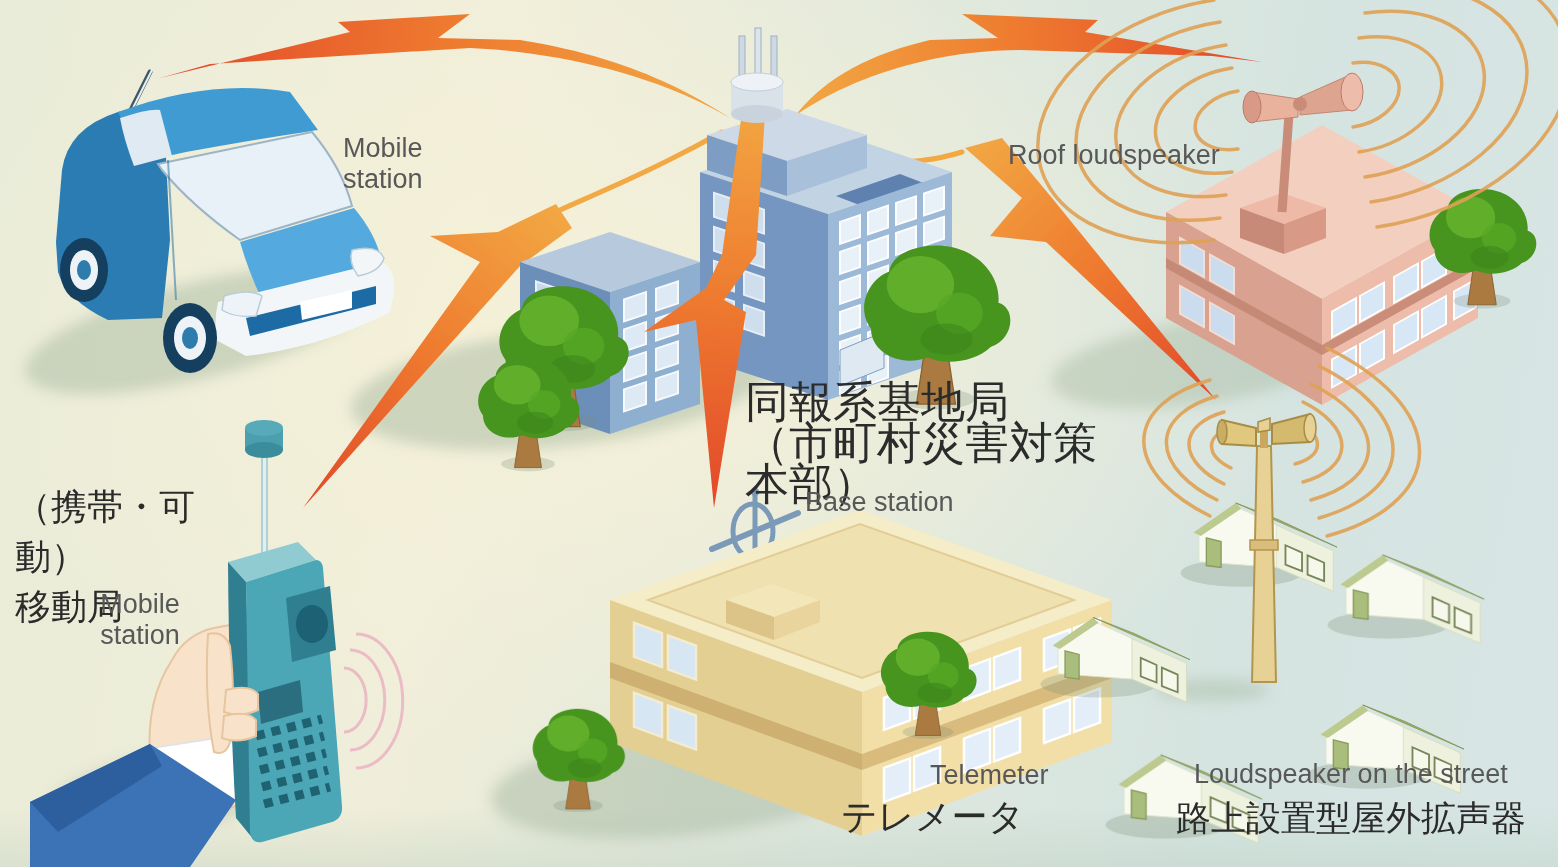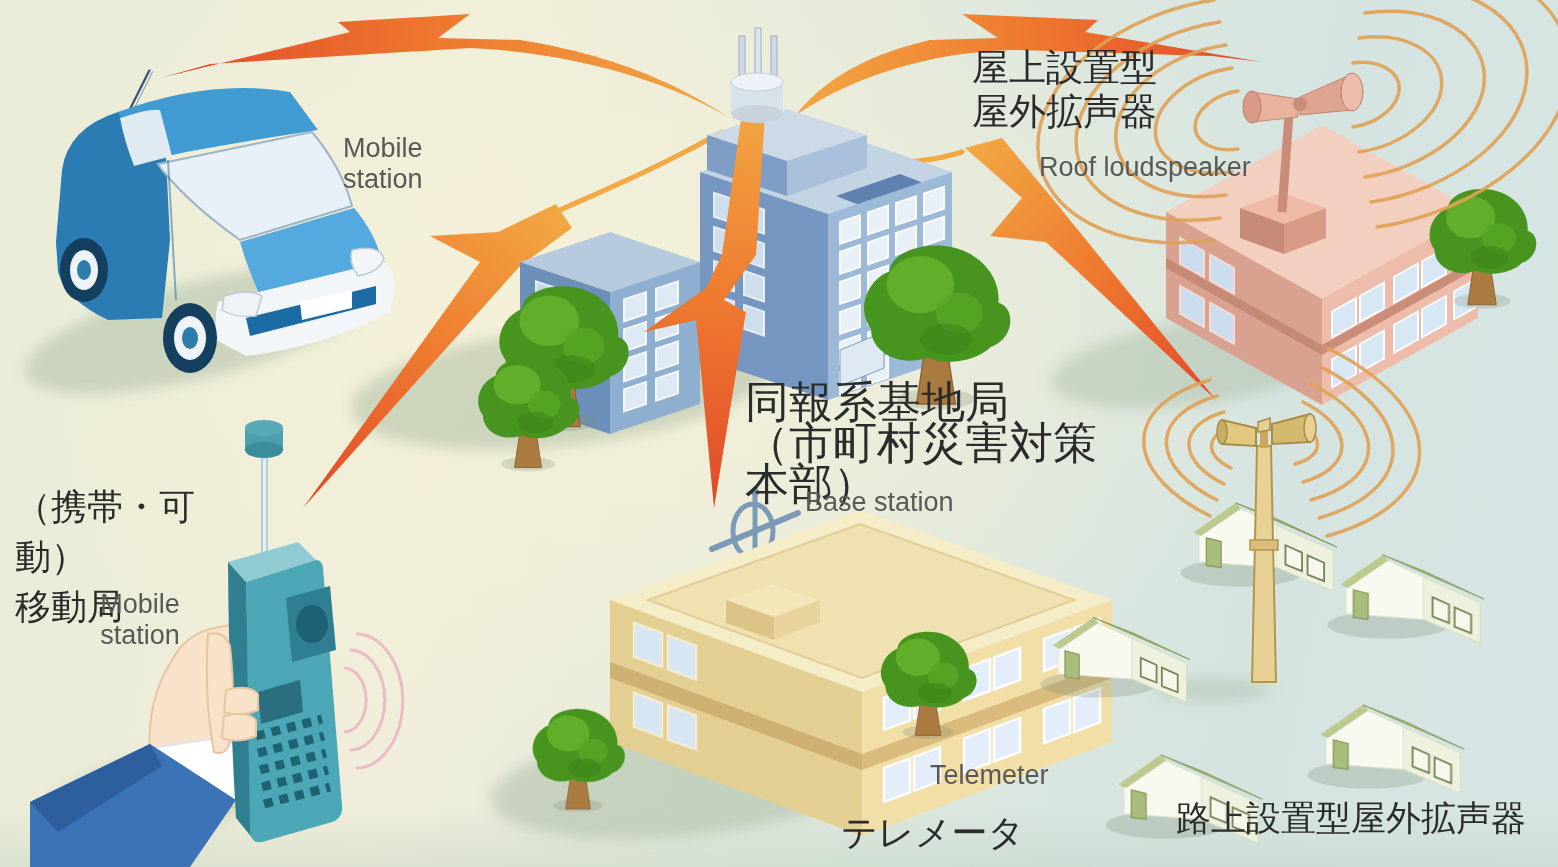"屋上設置型" div.label { html: <div>屋上設置型 屋外拡声器</div> -> none }
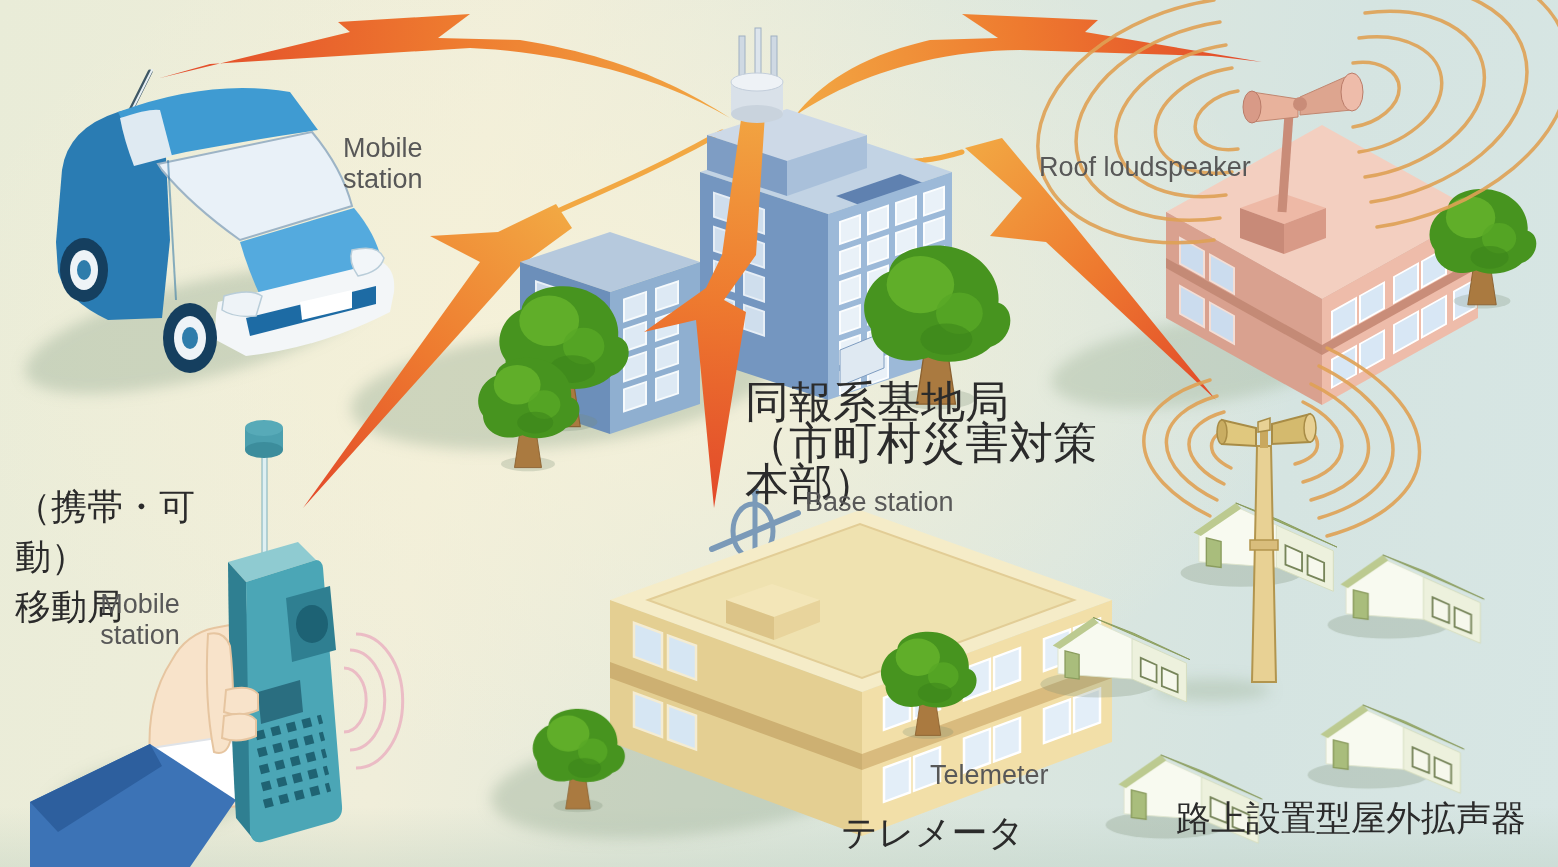"Roof loudspeaker" #lbl-roof-en { margin-left: 31px -> none; top: 152px -> 140px }
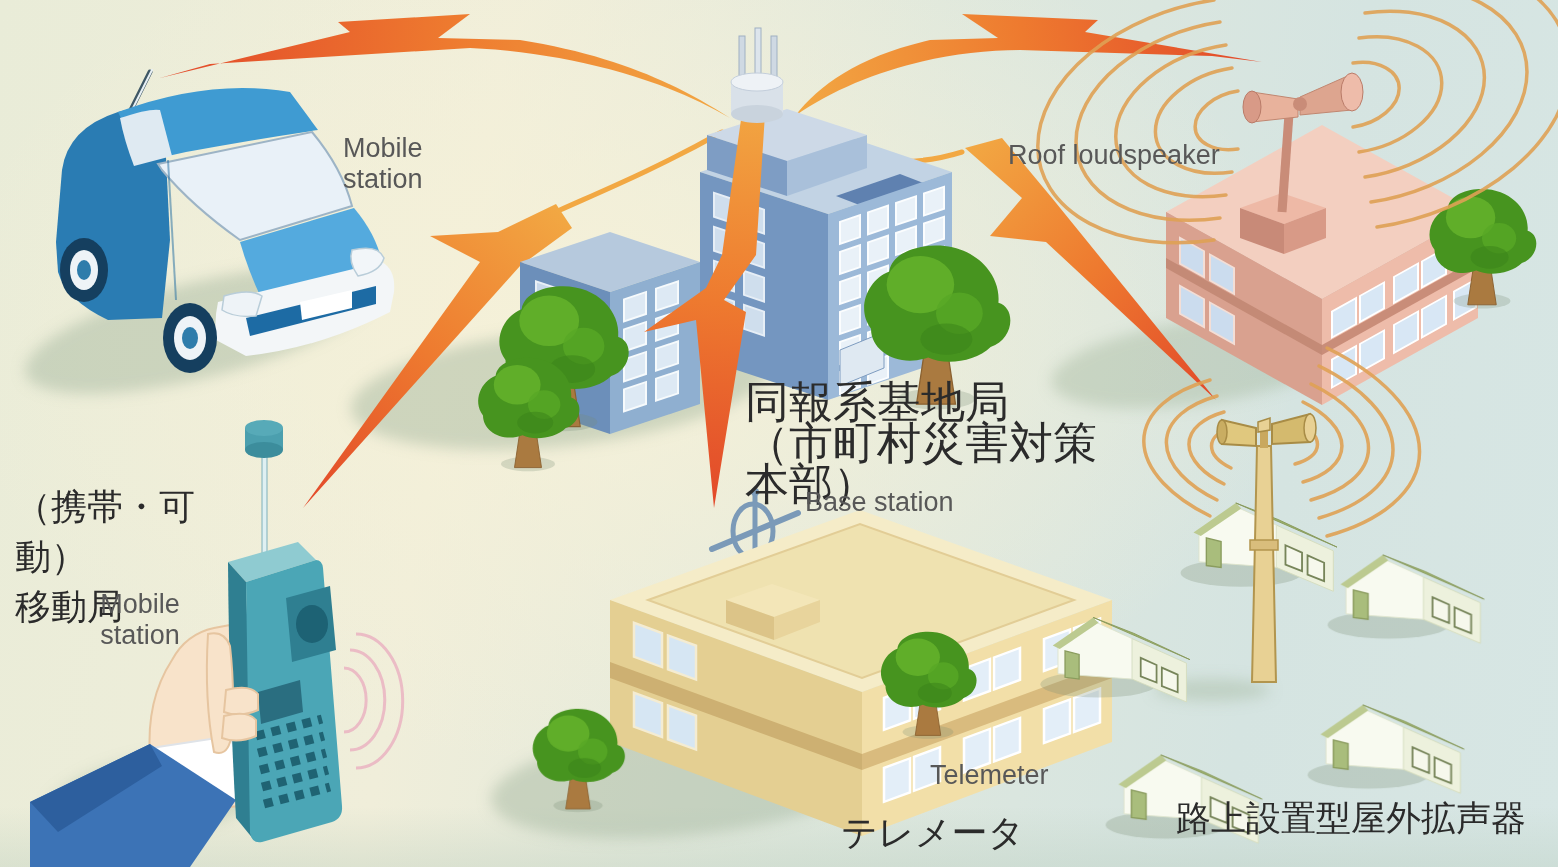"Loudspeaker on the street" div.label { html: none -> <div>Loudspeaker on the street</div> }
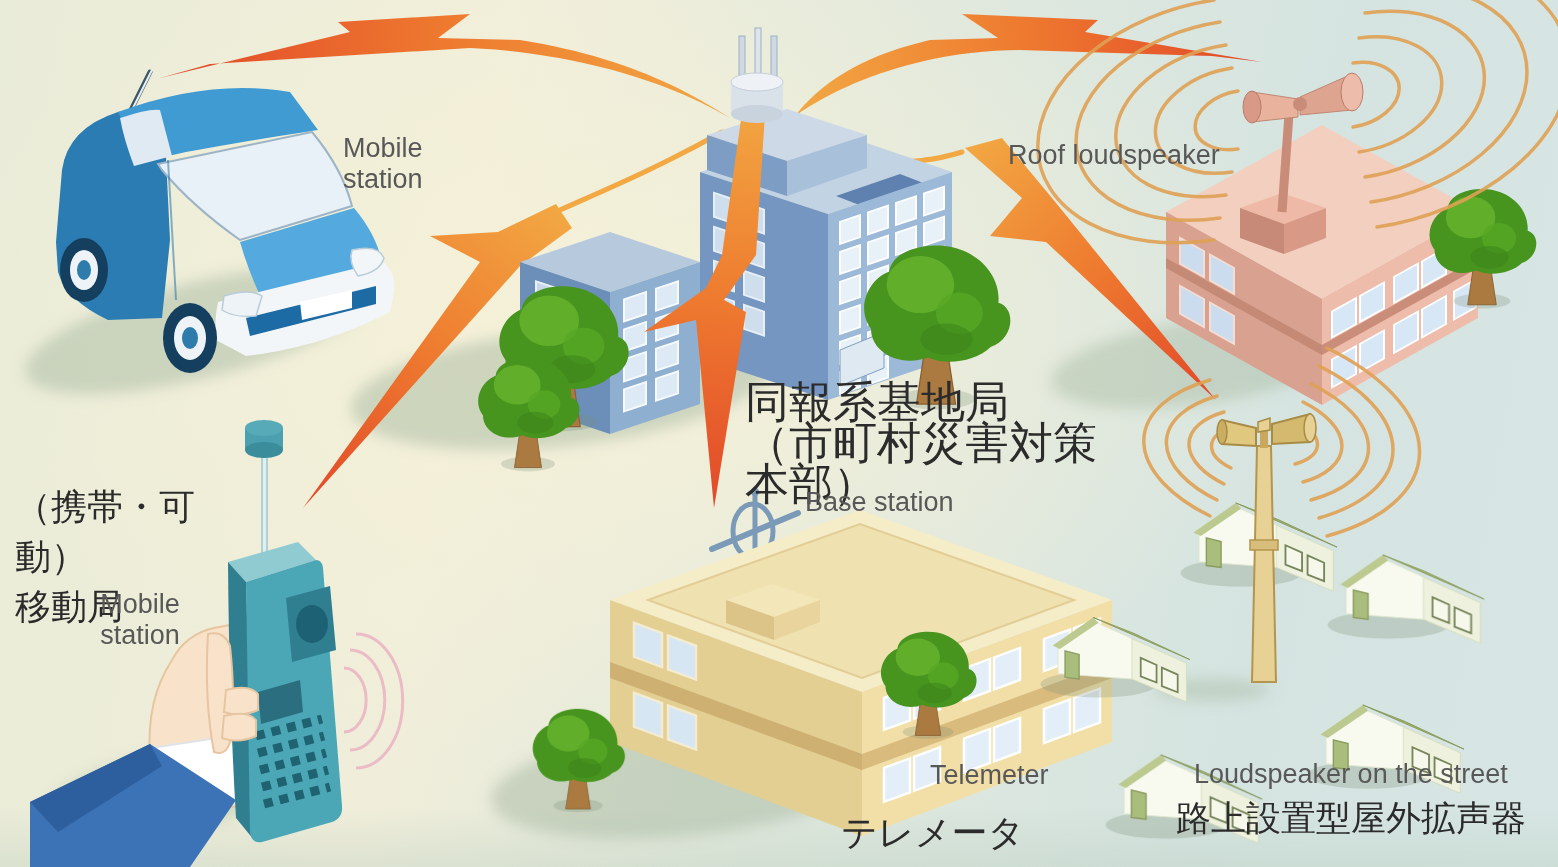"テレメータ" #lbl-tele-ja { margin-top: 16px -> none }
